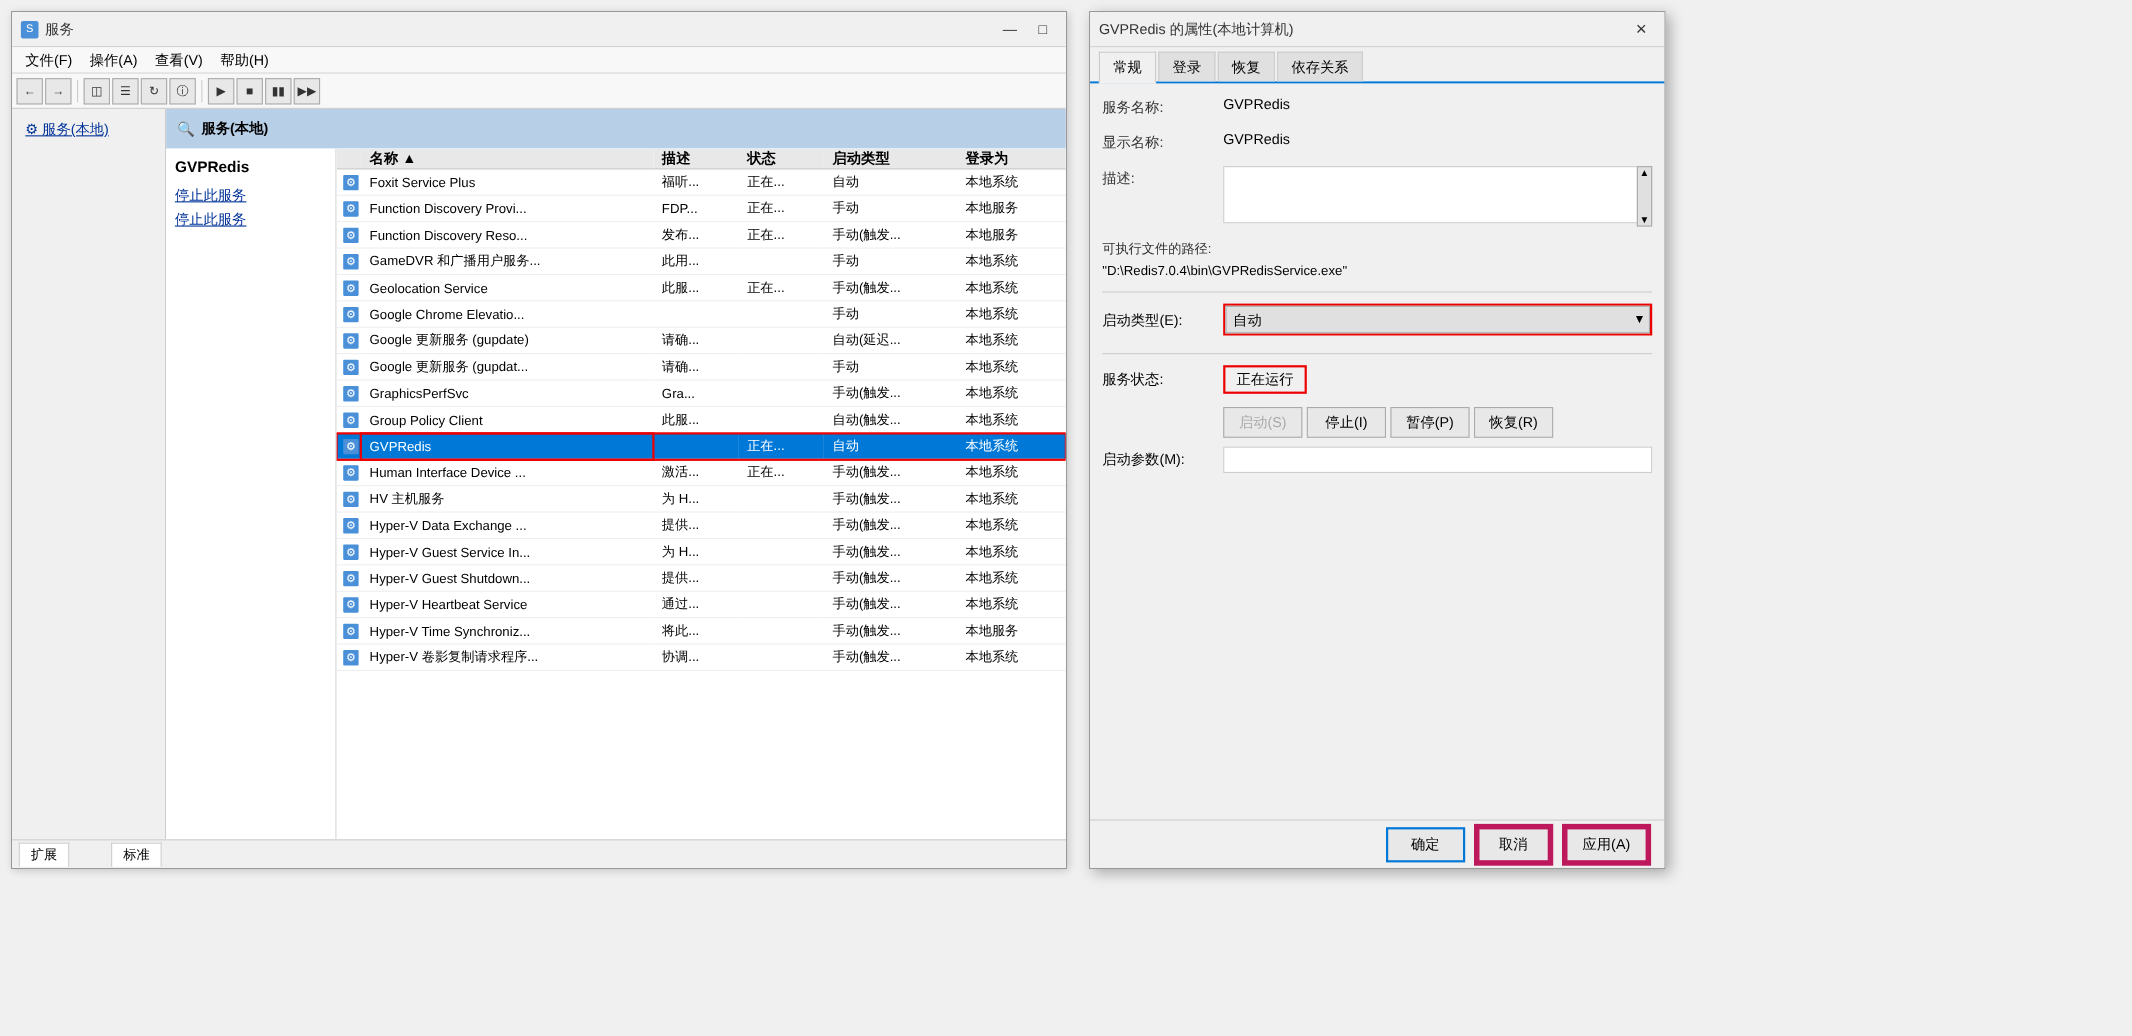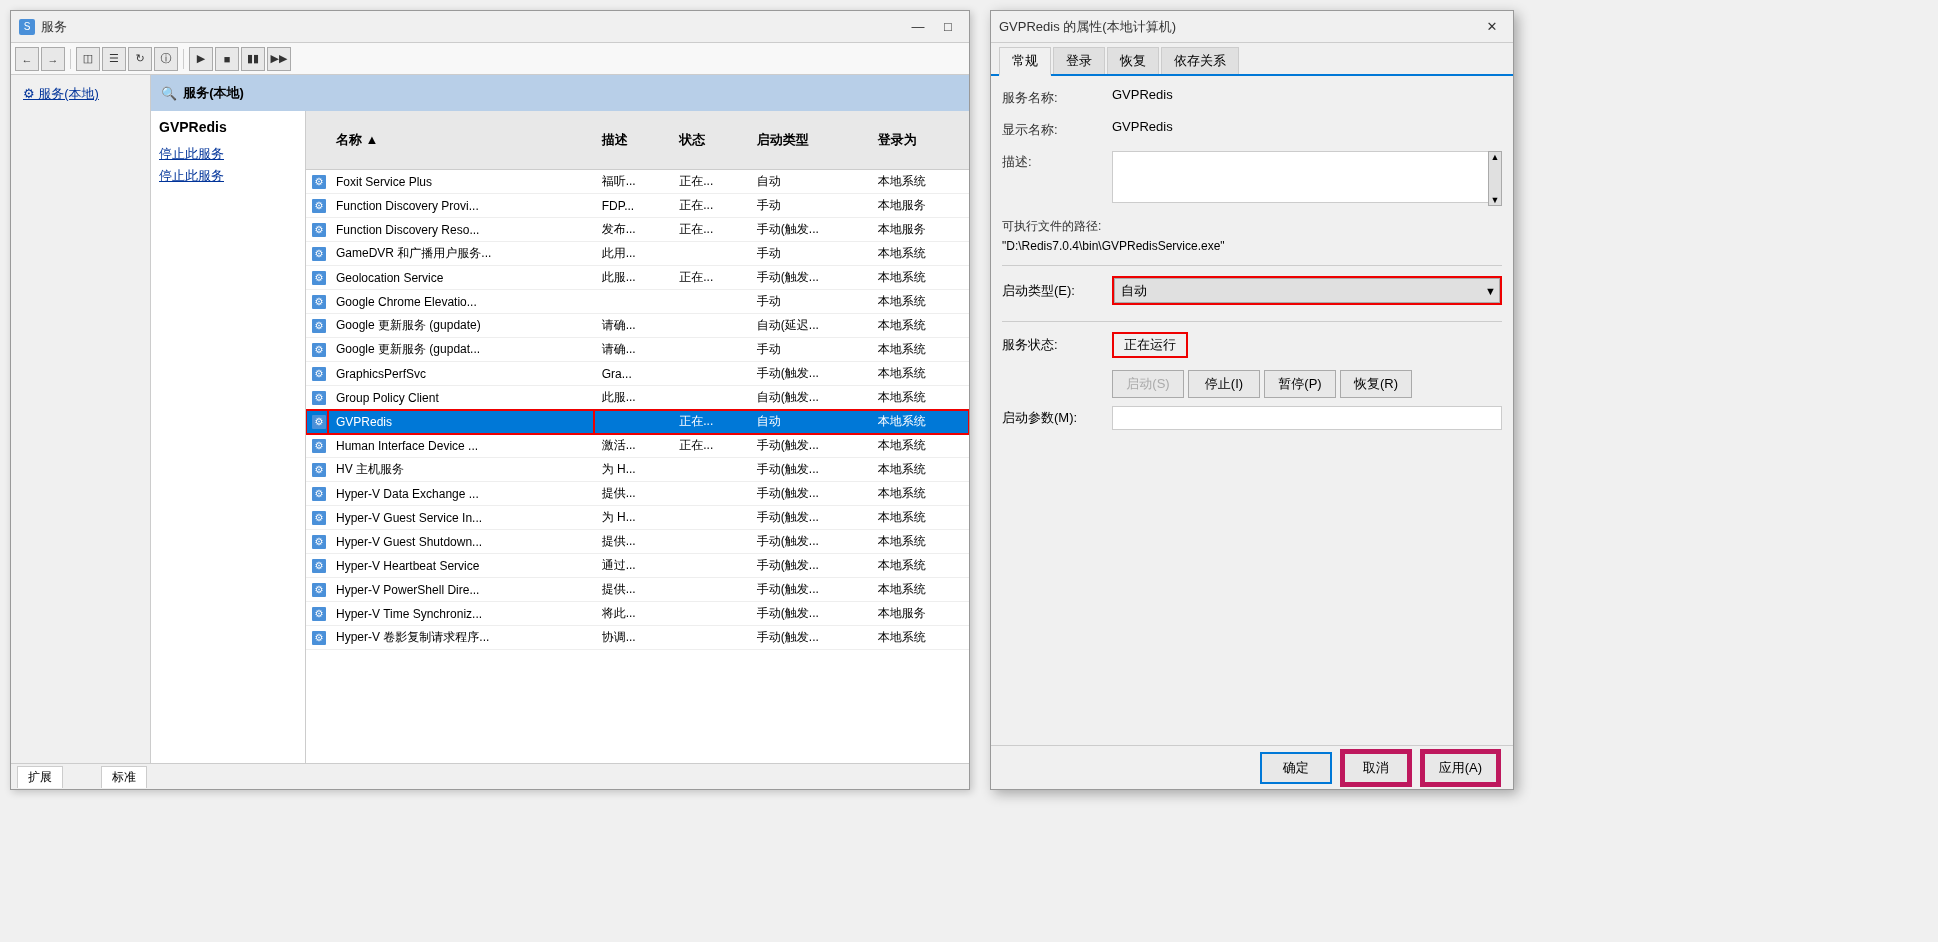"文件(F)" div.menu-bar { html: none -> <div> <span>文件(F)</span> <span>操作(A)</span> <span>查看(V)</span> <span>帮助(H)</span> </div> }
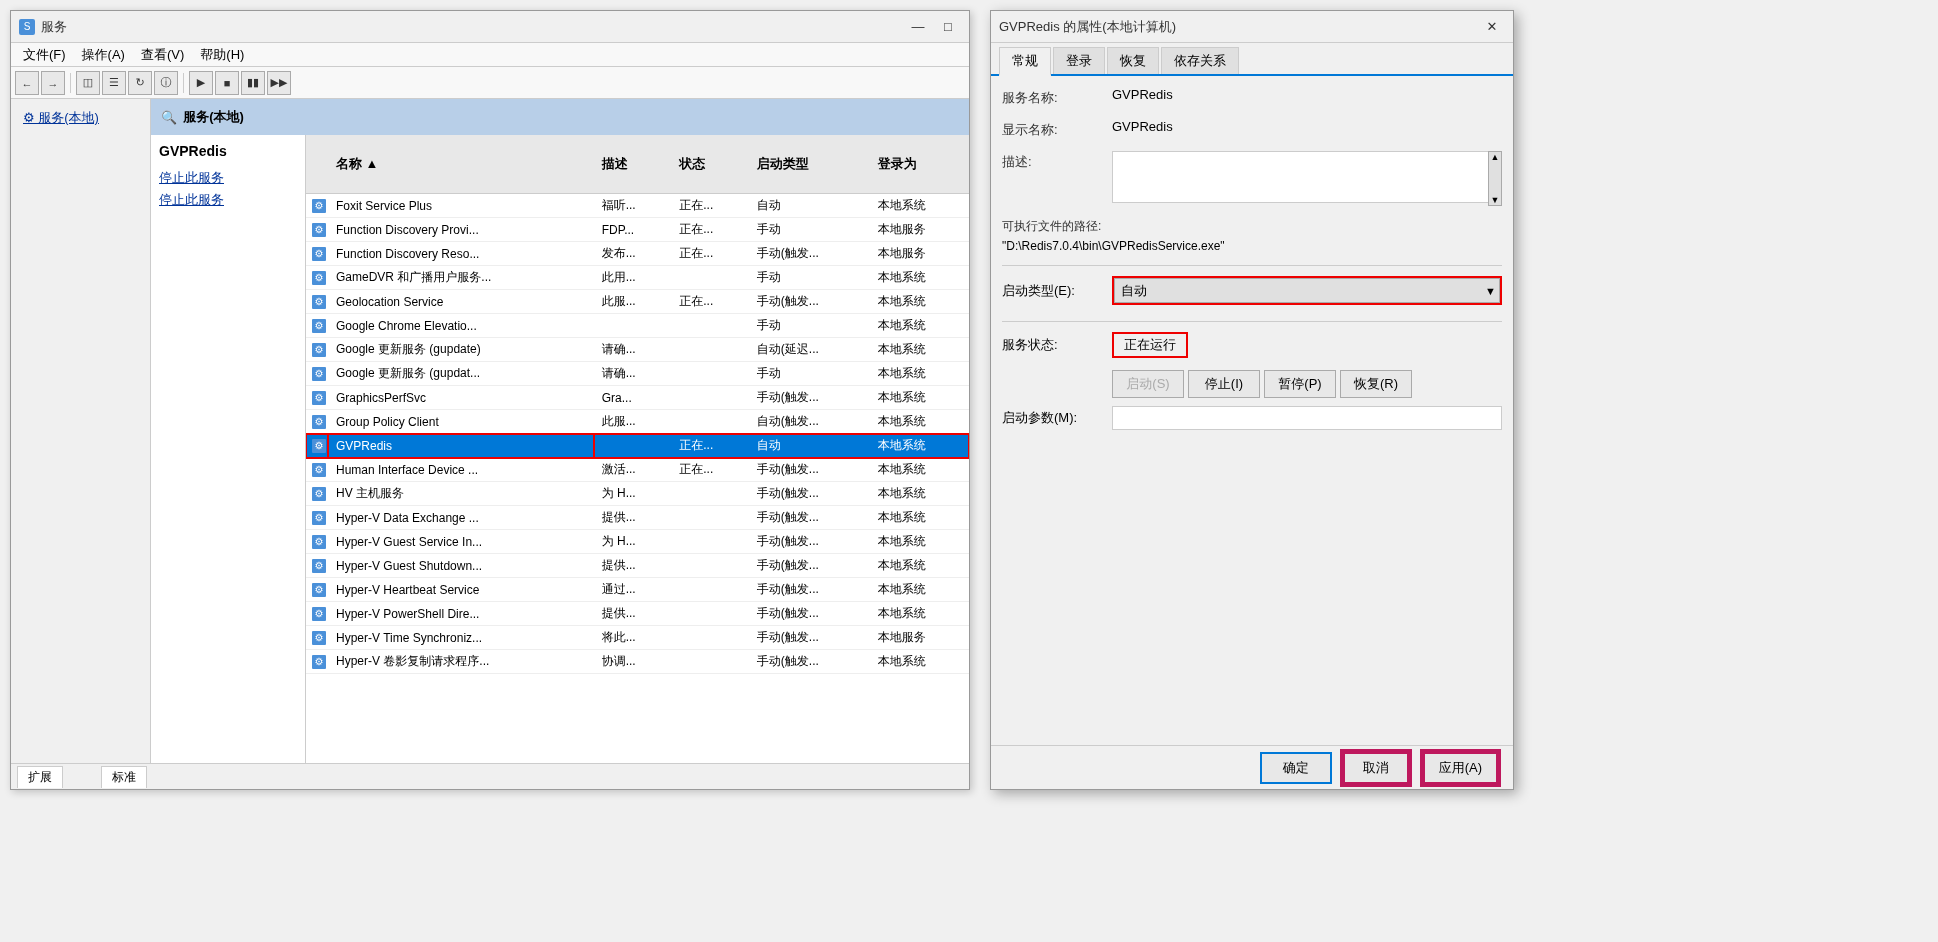"名称 ▲" thead th { padding: 20px 8px -> 0 8px }
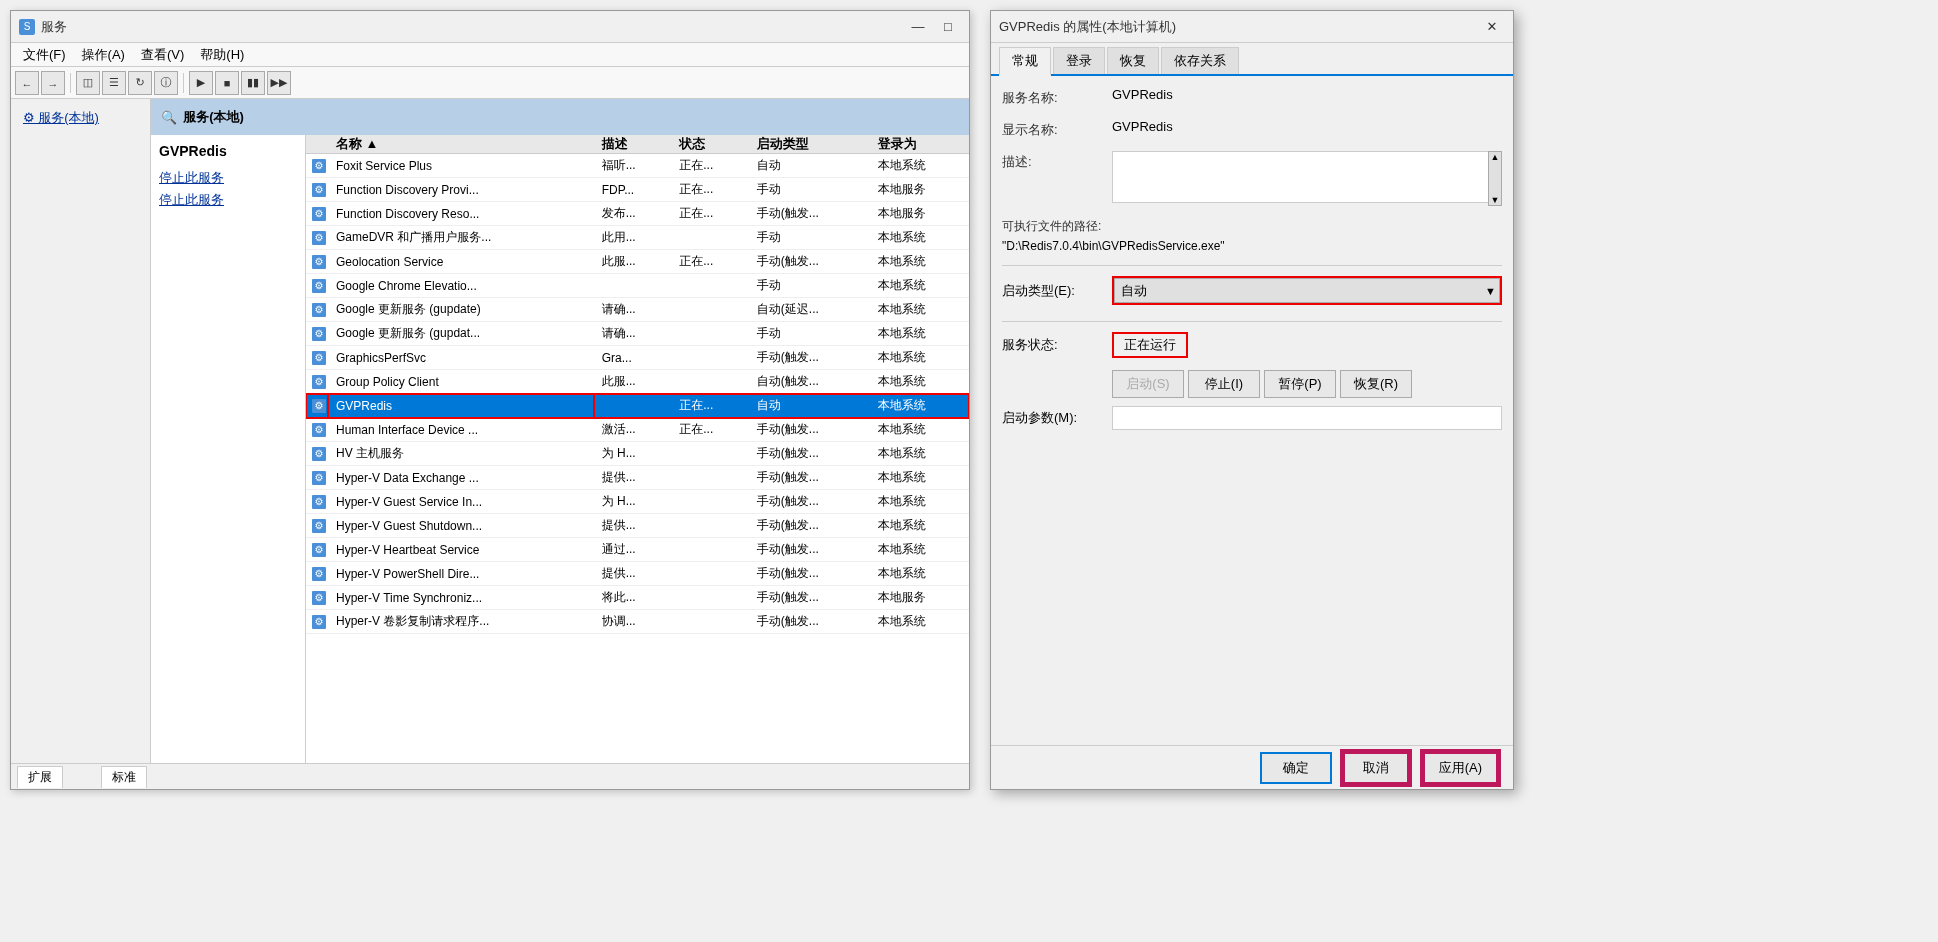"Hyper-V PowerShell Dire..." tr { html: <tr> <td><span></span></td> <td>Hyper-V PowerShell Dire...</td> <td>提供...</td> <td></td> <td>手动(触发...</td> <td>本地系统</td> </tr> -> none }
